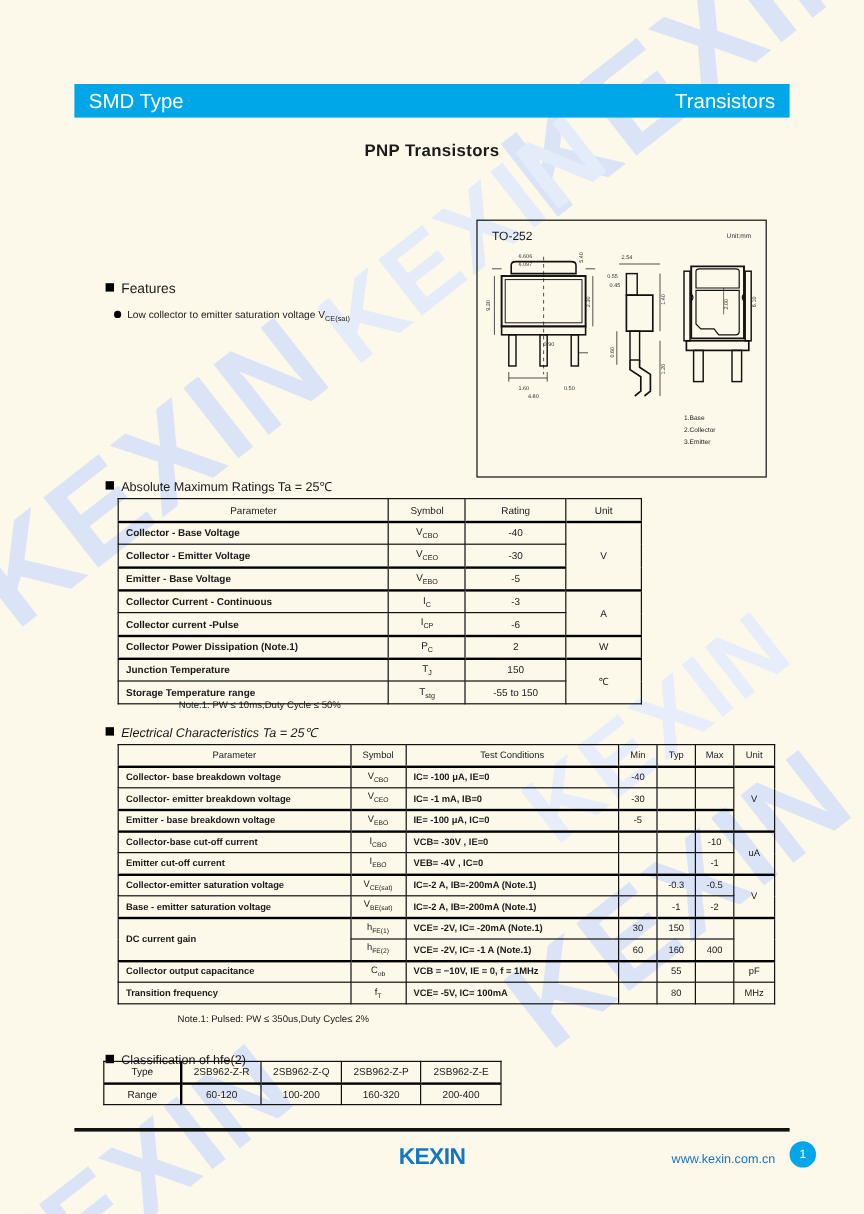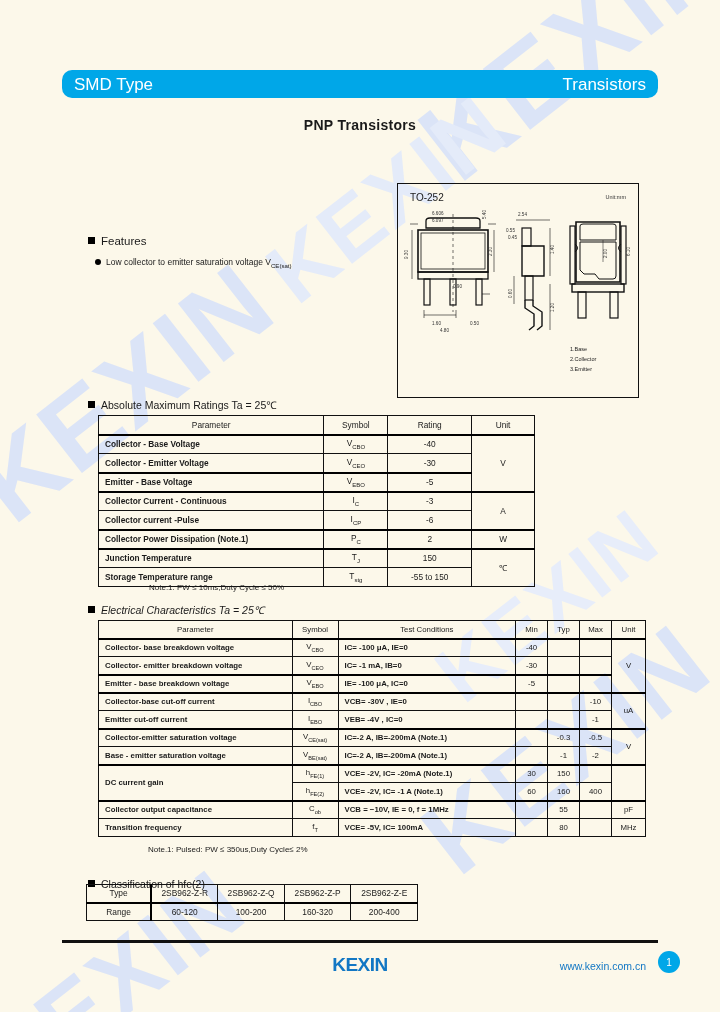"SMD Type" .header-bar { border-radius: 10px -> none }
